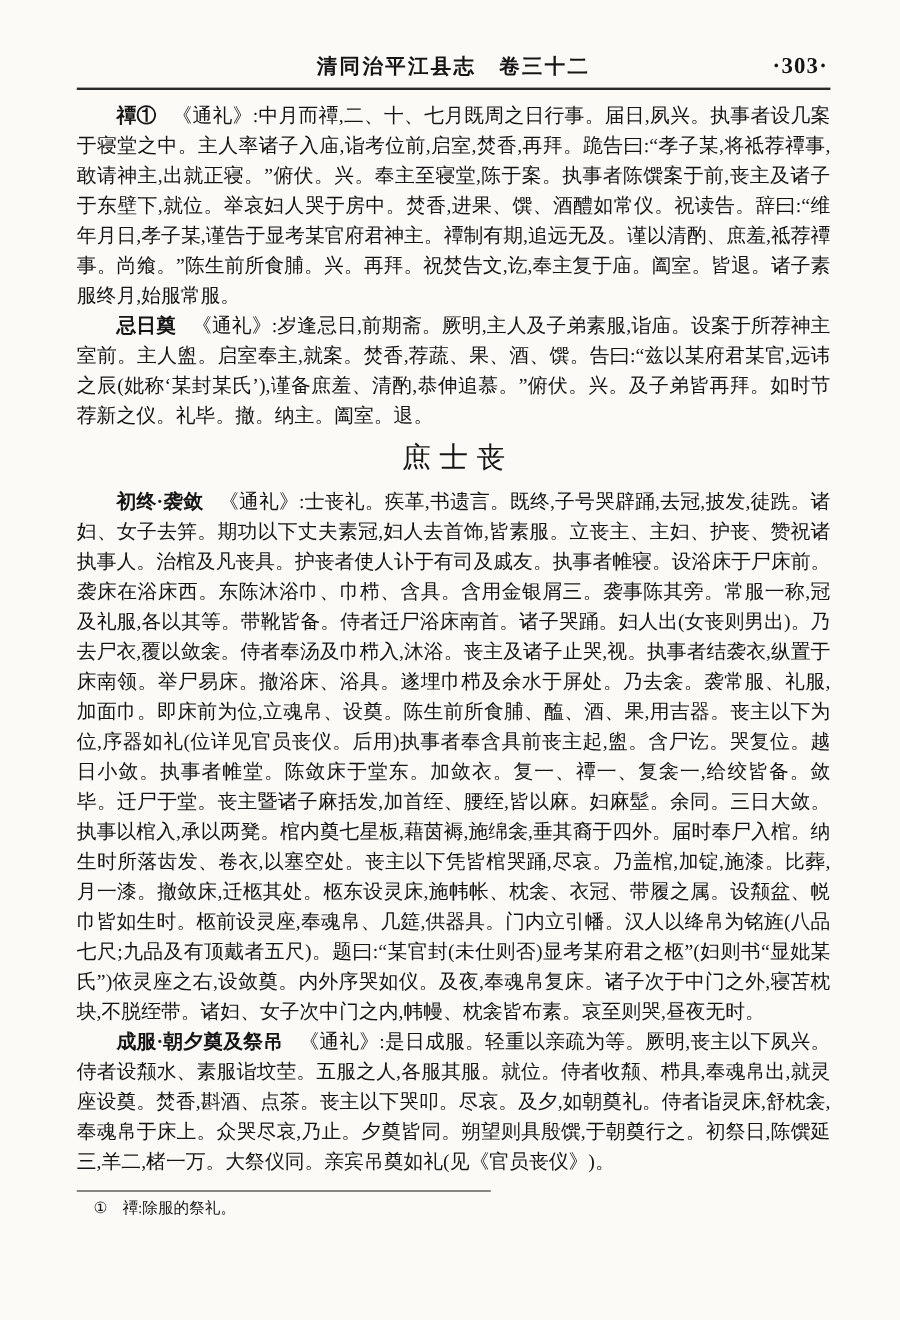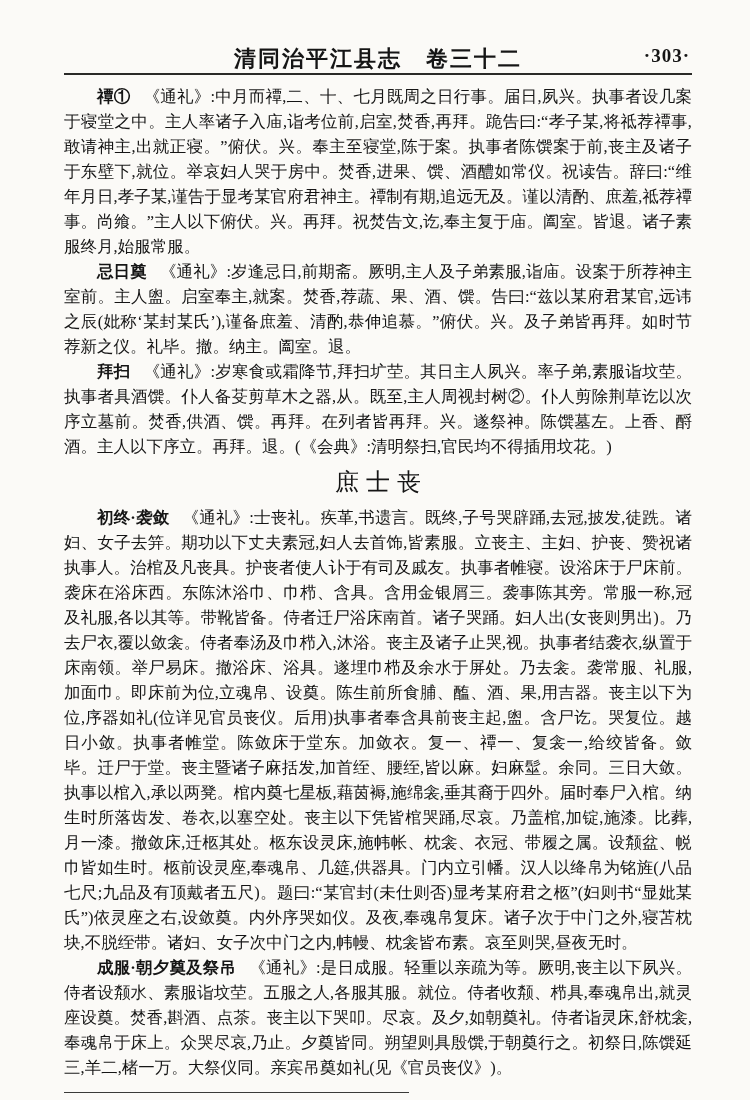"清同治平江县志 卷三十二" .running-title { font-size: 22px -> 17px }
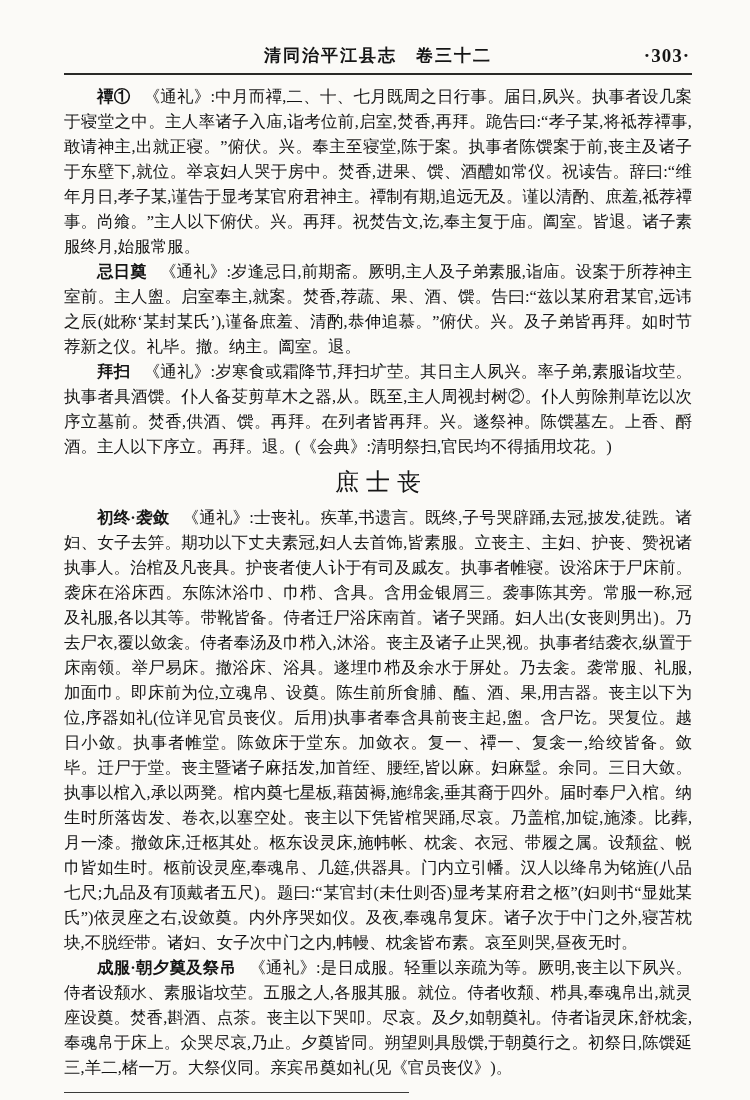"《通礼》:中月而禫,二、十、七月既周之日行事。届日,夙兴。执事者设几案于寝堂之中" span { text: 主人以下俯伏 -> 陈生前所食脯 }
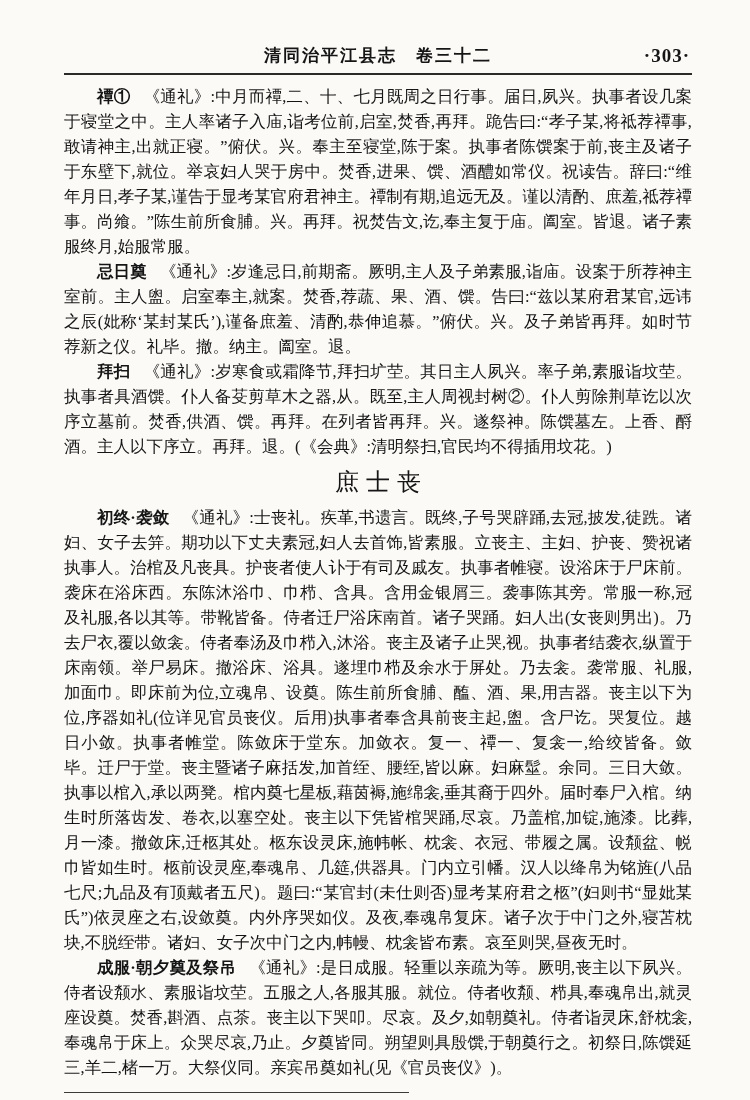"拜扫" p.para { html: <p><span>拜扫</span><span>《通礼》:岁寒食或霜降节,拜扫圹茔。其日主人夙兴。率子弟,素服诣坟茔。执事者具酒馔。仆人备芟剪草木之器,从。既至,主人周视封树②。仆人剪除荆草讫以次序立墓前。焚香,供酒、馔。再拜。在列者皆再拜。兴。遂祭神。陈馔墓左。上香、酹酒。主人以下序立。再拜。退。(《会典》:清明祭扫,官民均不得插用坟花。)</span></p> -> none }
